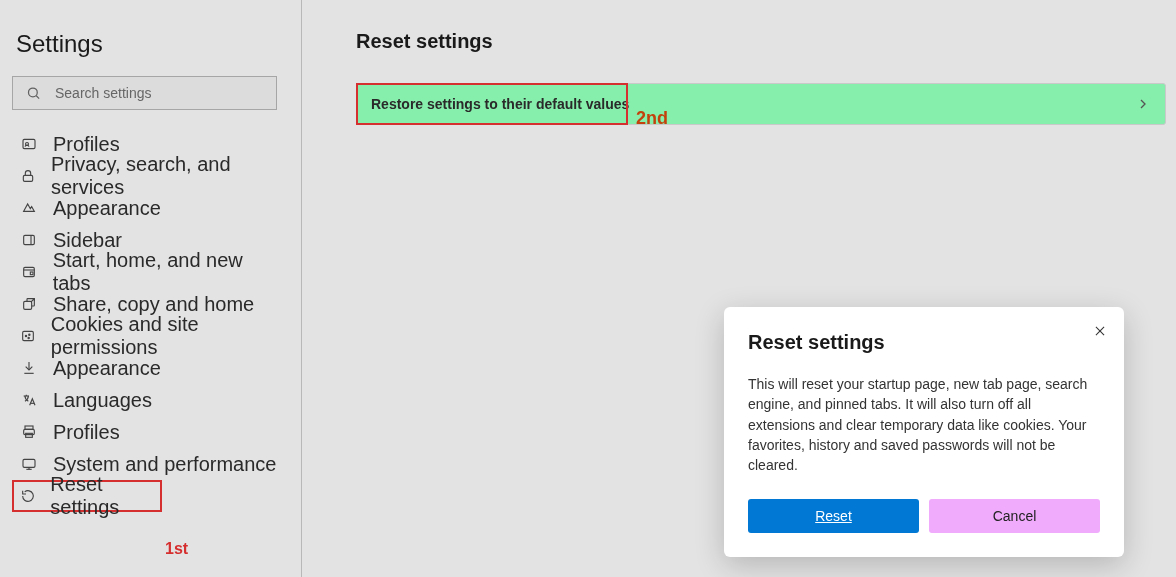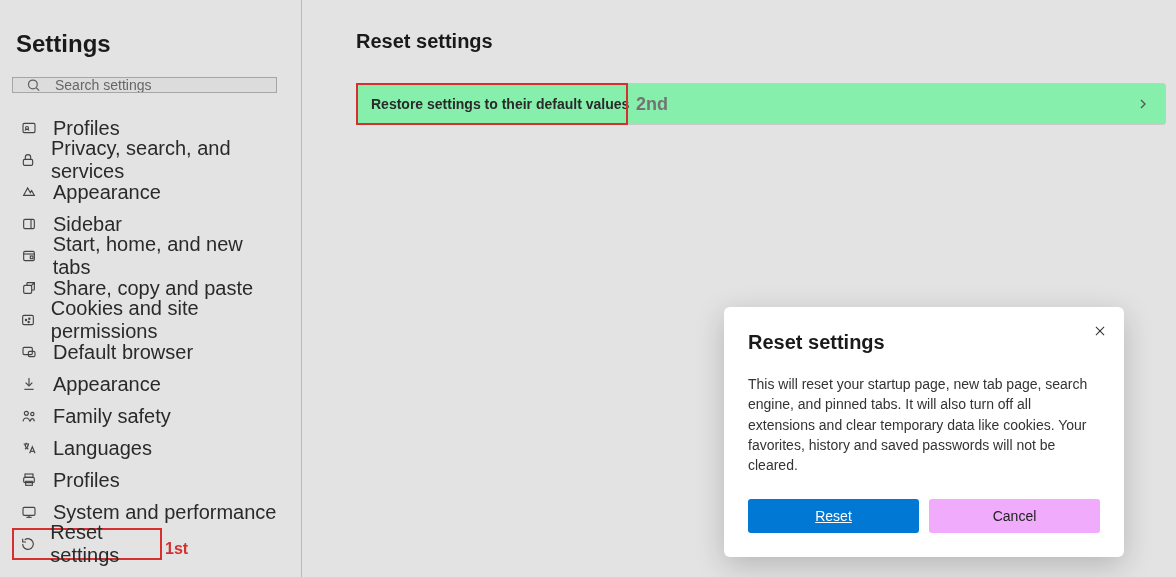"Settings" .page-title { font-weight: 700 -> 400 }
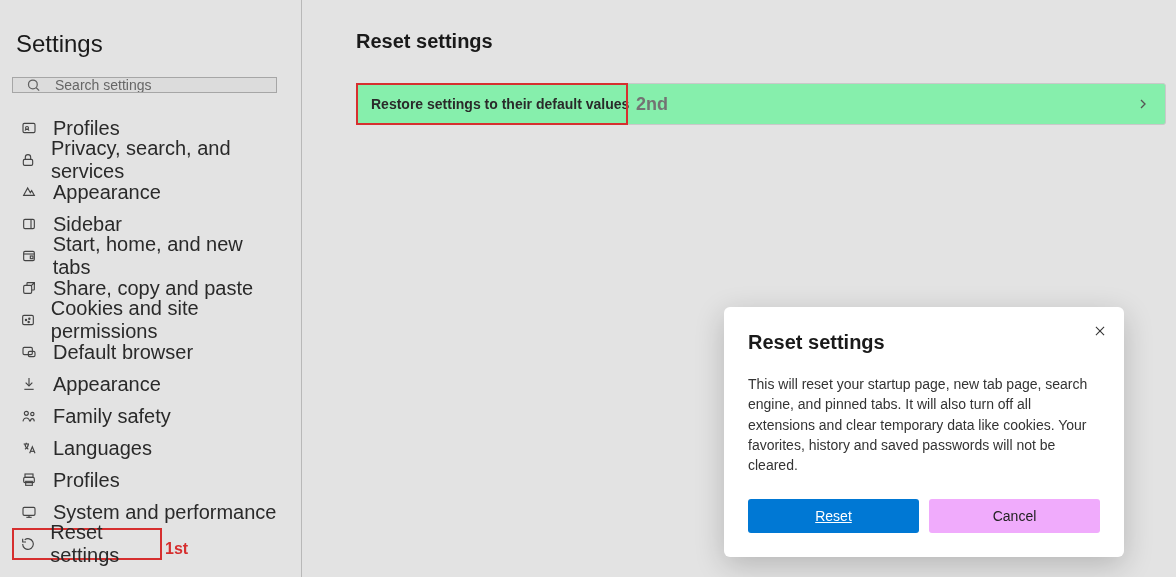"Search settings" .search-input { height: 16px -> 34px }
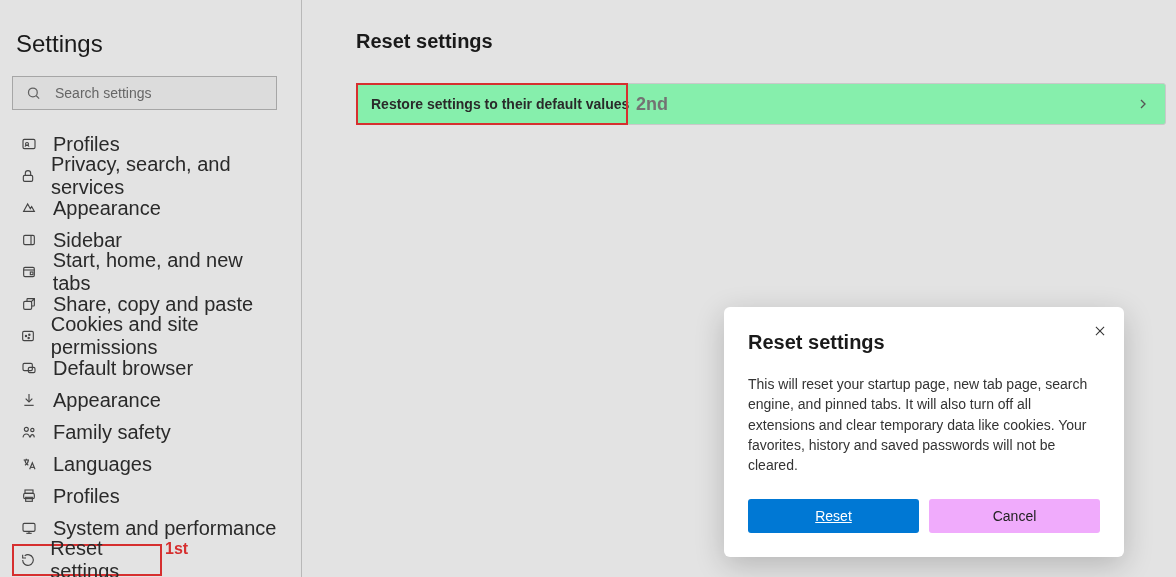"2nd" .annot-2nd { color: #737373 -> #c2410c; top: 94px -> 108px }
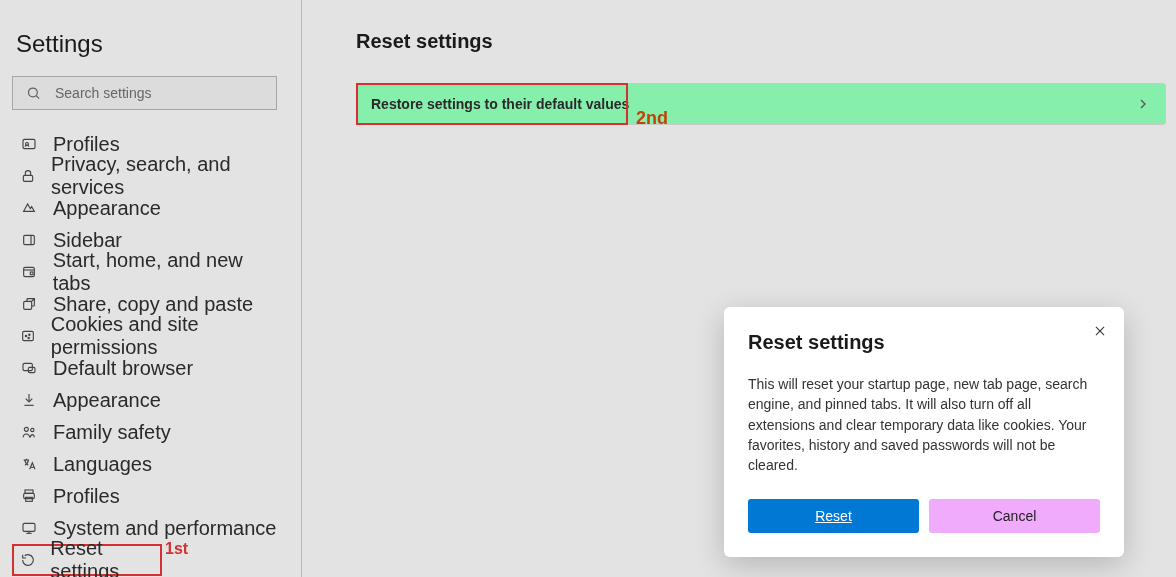"Share, copy and paste" span { text: paste -> home }
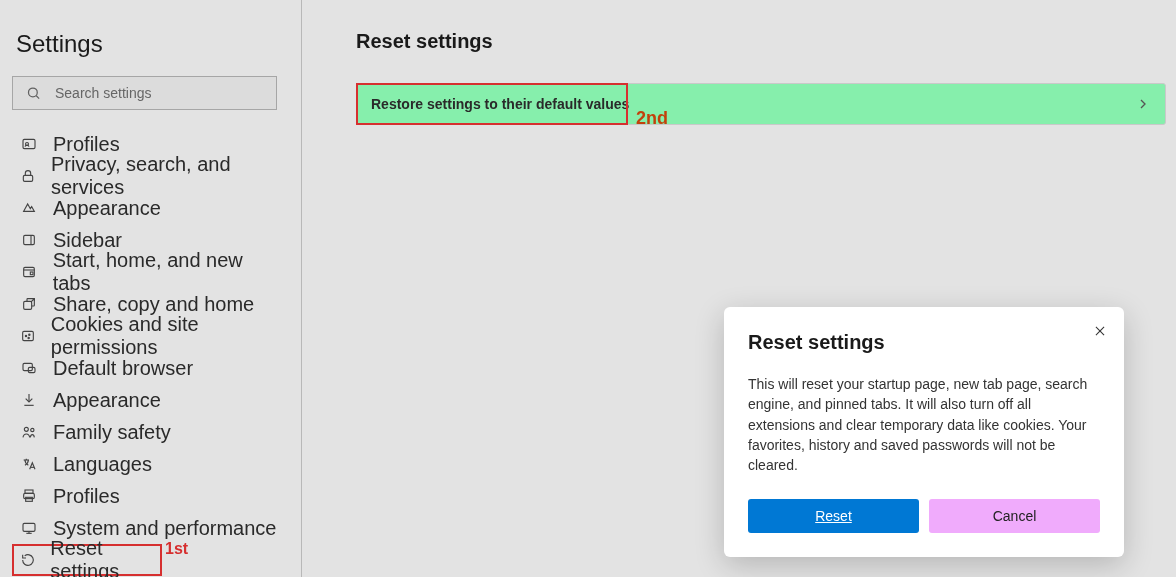"Default browser" li.nav-item { html: <li> <span> <svg> <rect></rect> <rect></rect> </svg> </span> <span>Default browser</span> </li> -> none }
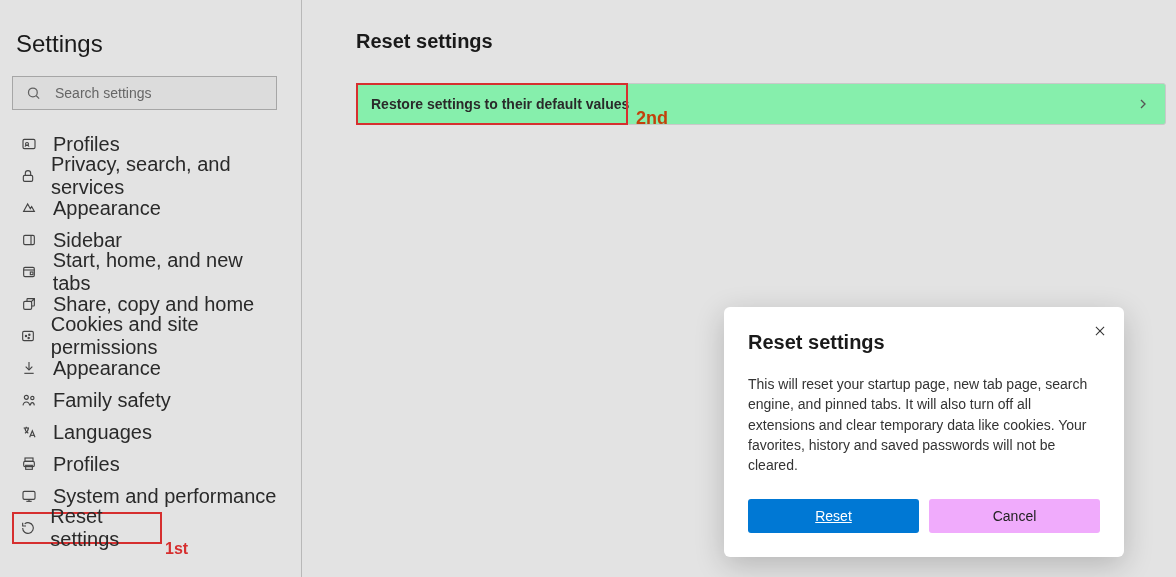"Family safety" li.nav-item { html: <li> <span> <svg> <circle></circle> <circle></circle> <path></path> <path></path> </svg> </span> <span>Family safety</span> </li> -> none }
